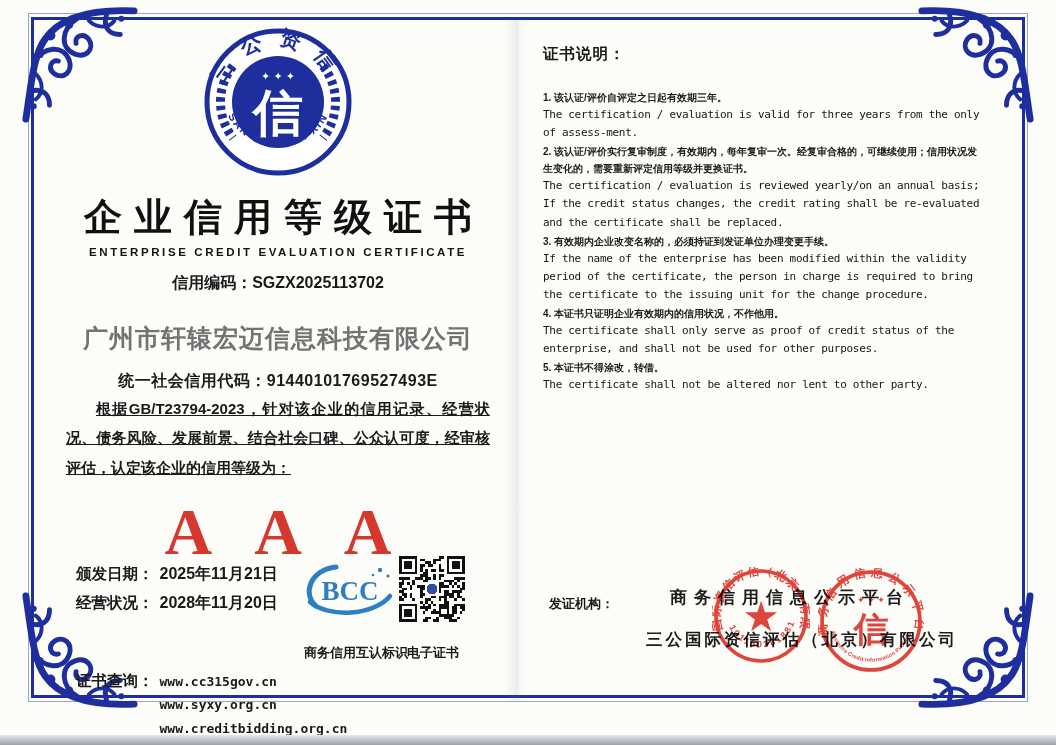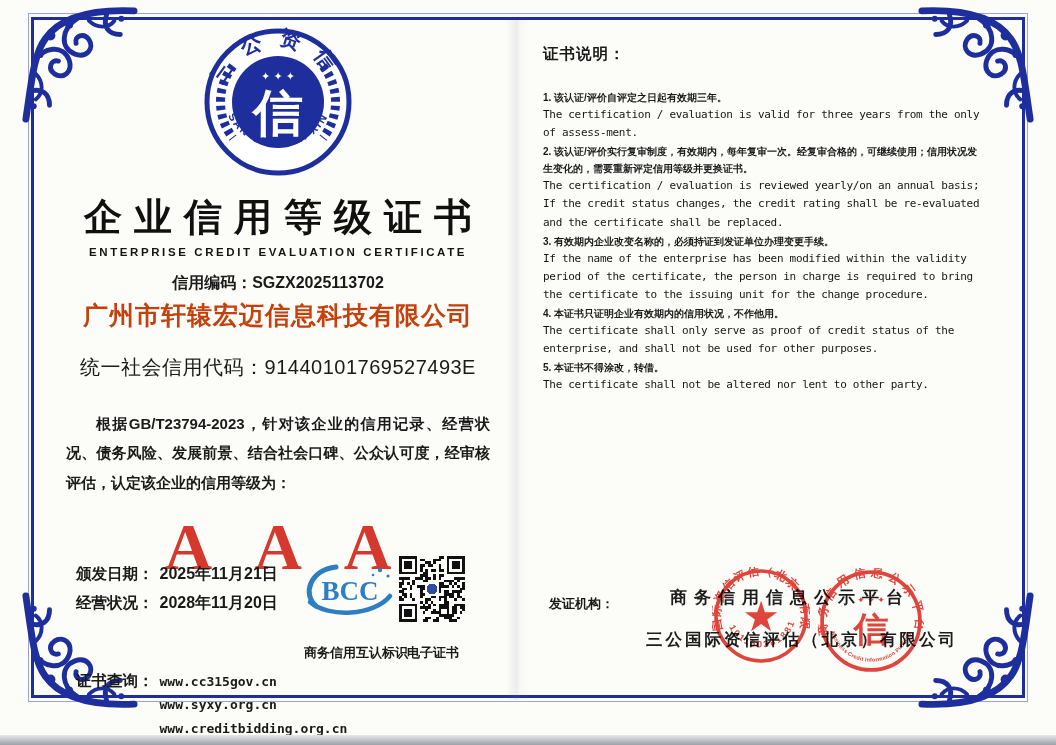"广州市轩辕宏迈信息科技有限公司" .company { color: #c2410c -> #737373; margin-top: 5px -> 28px }
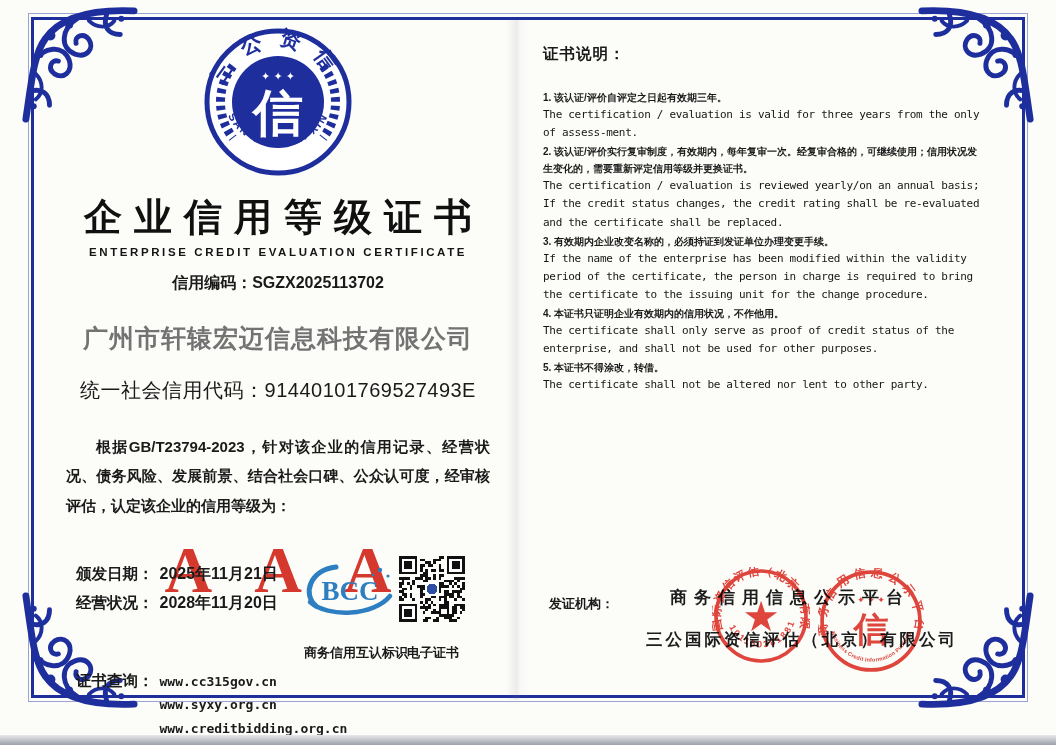"统一社会信用代码：91440101769527493E" .uscc { font-size: 20px -> 16px; font-weight: 400 -> 700; margin-top: 22px -> 16px }
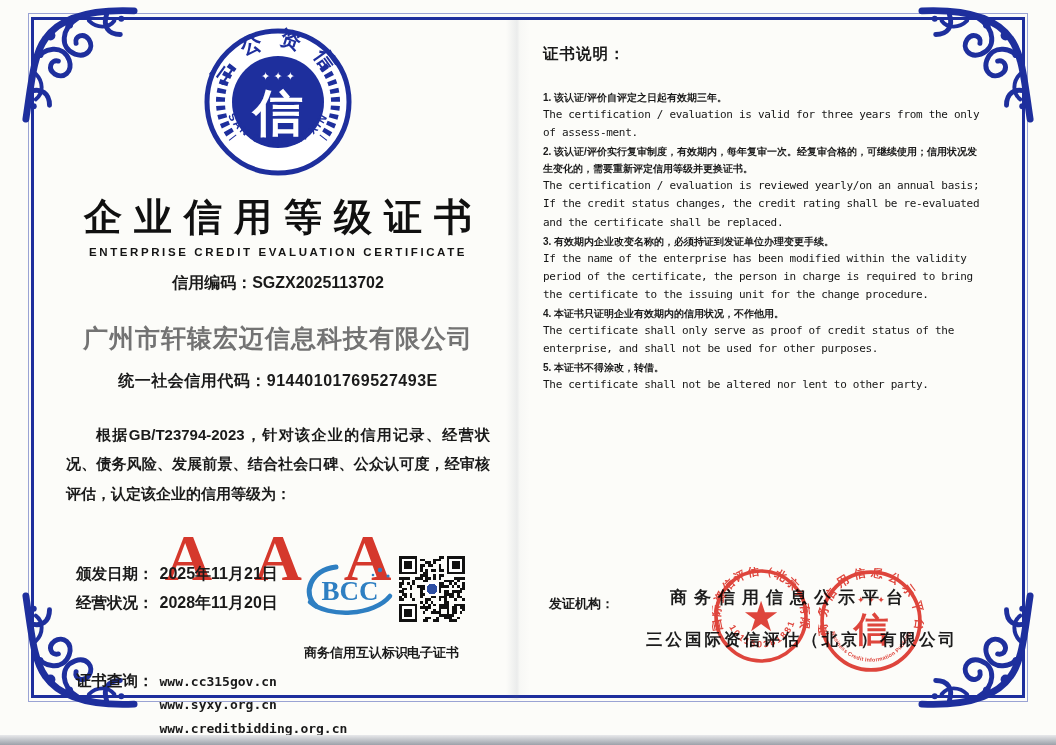"根据GB/T23794-2023，针对该企业的信用记录、经营状况、债务风险、发展" .statement { margin-top: 28px -> 2px; text-decoration: none -> underline }
